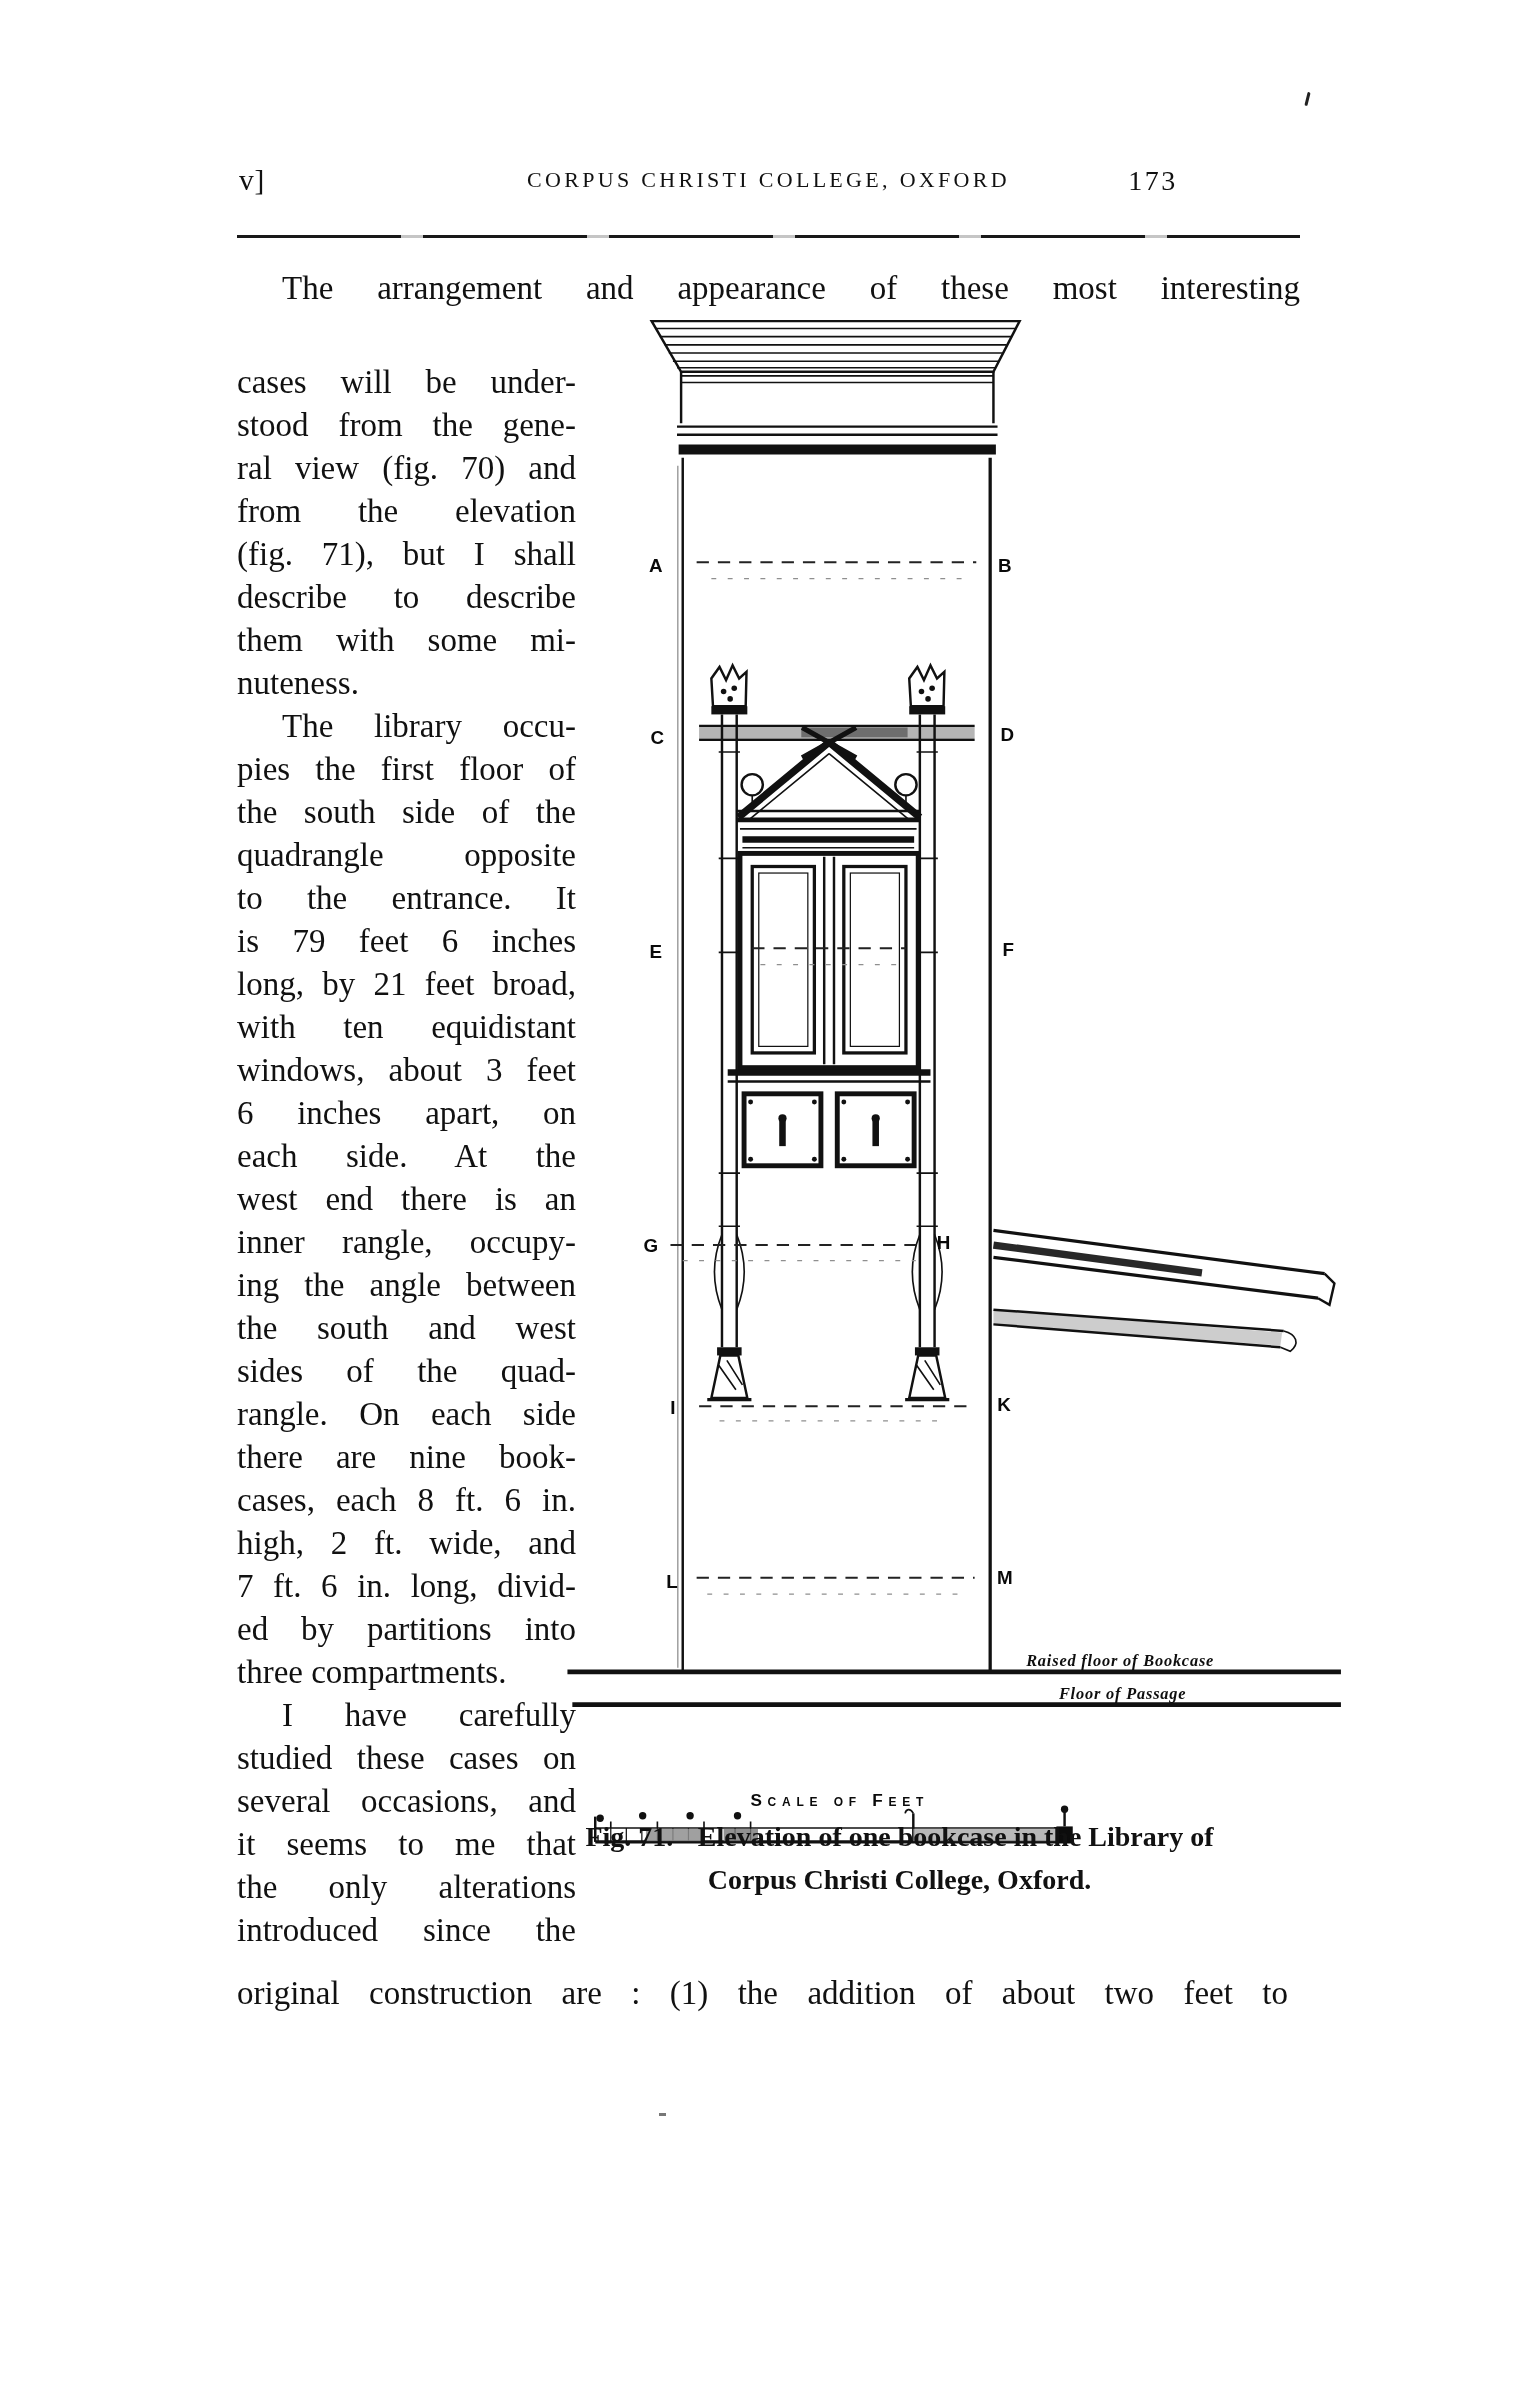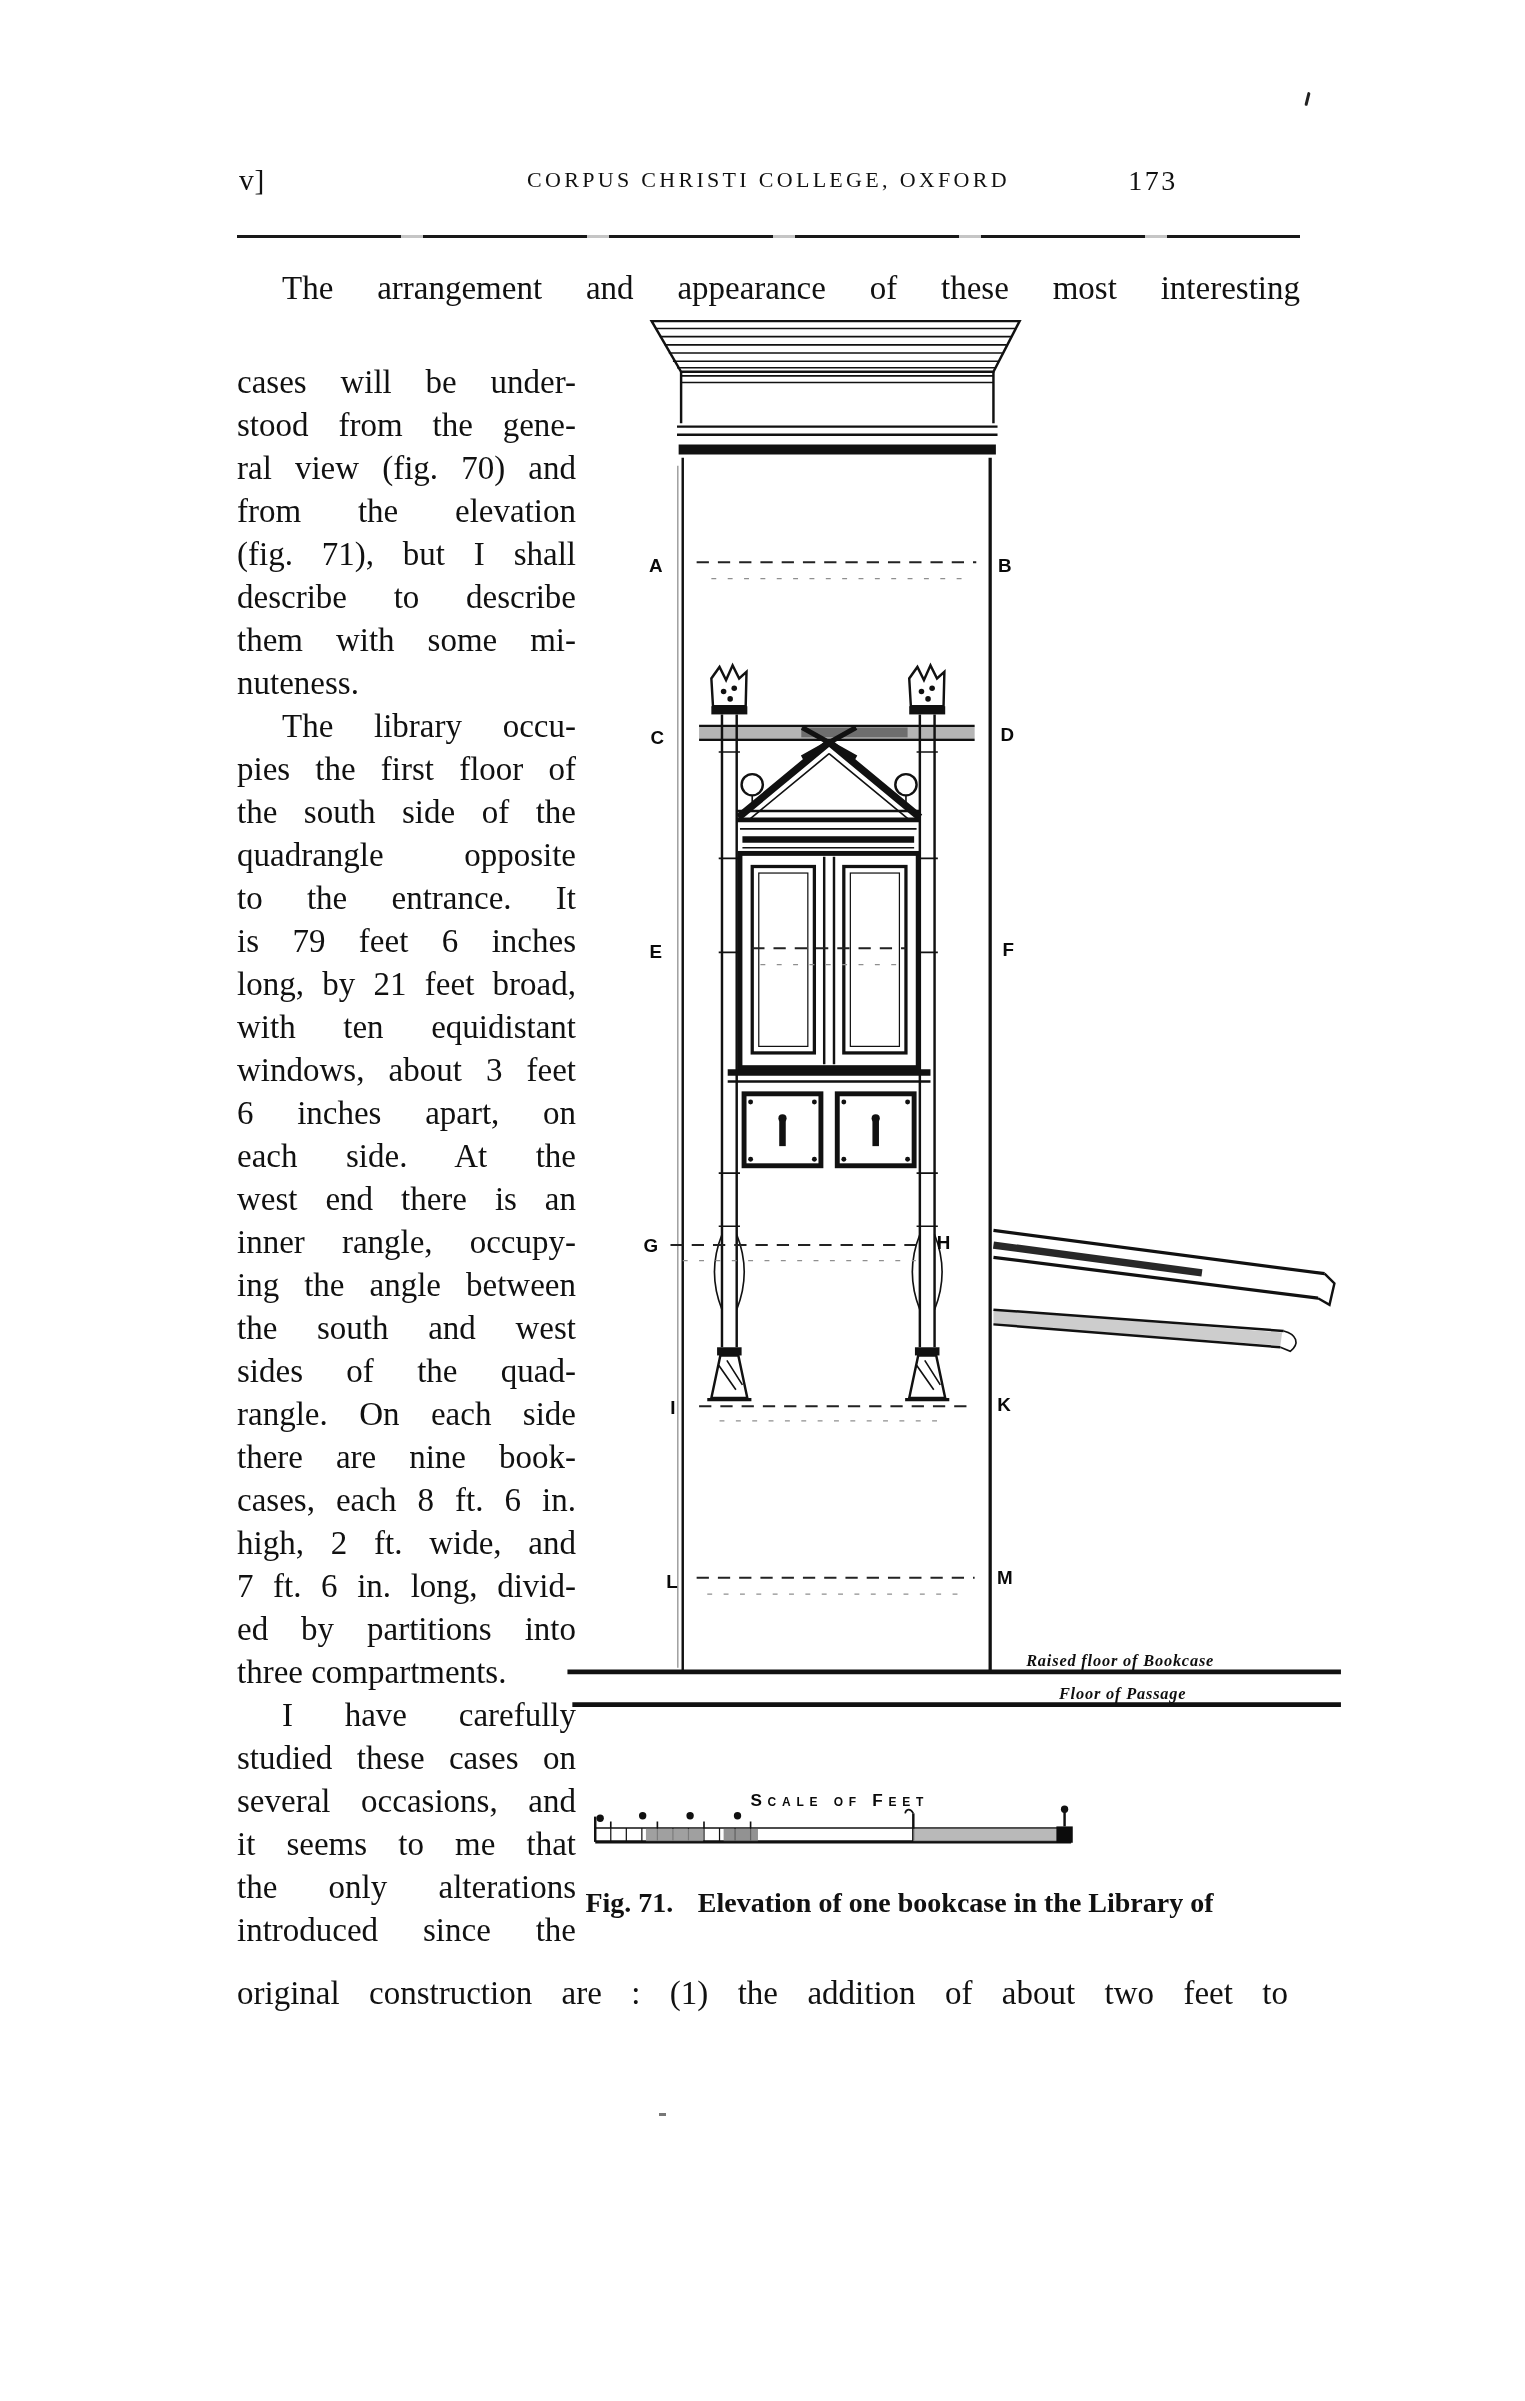"Fig. 71. Elevation of one" #caption { top: 1885px -> 1819px }
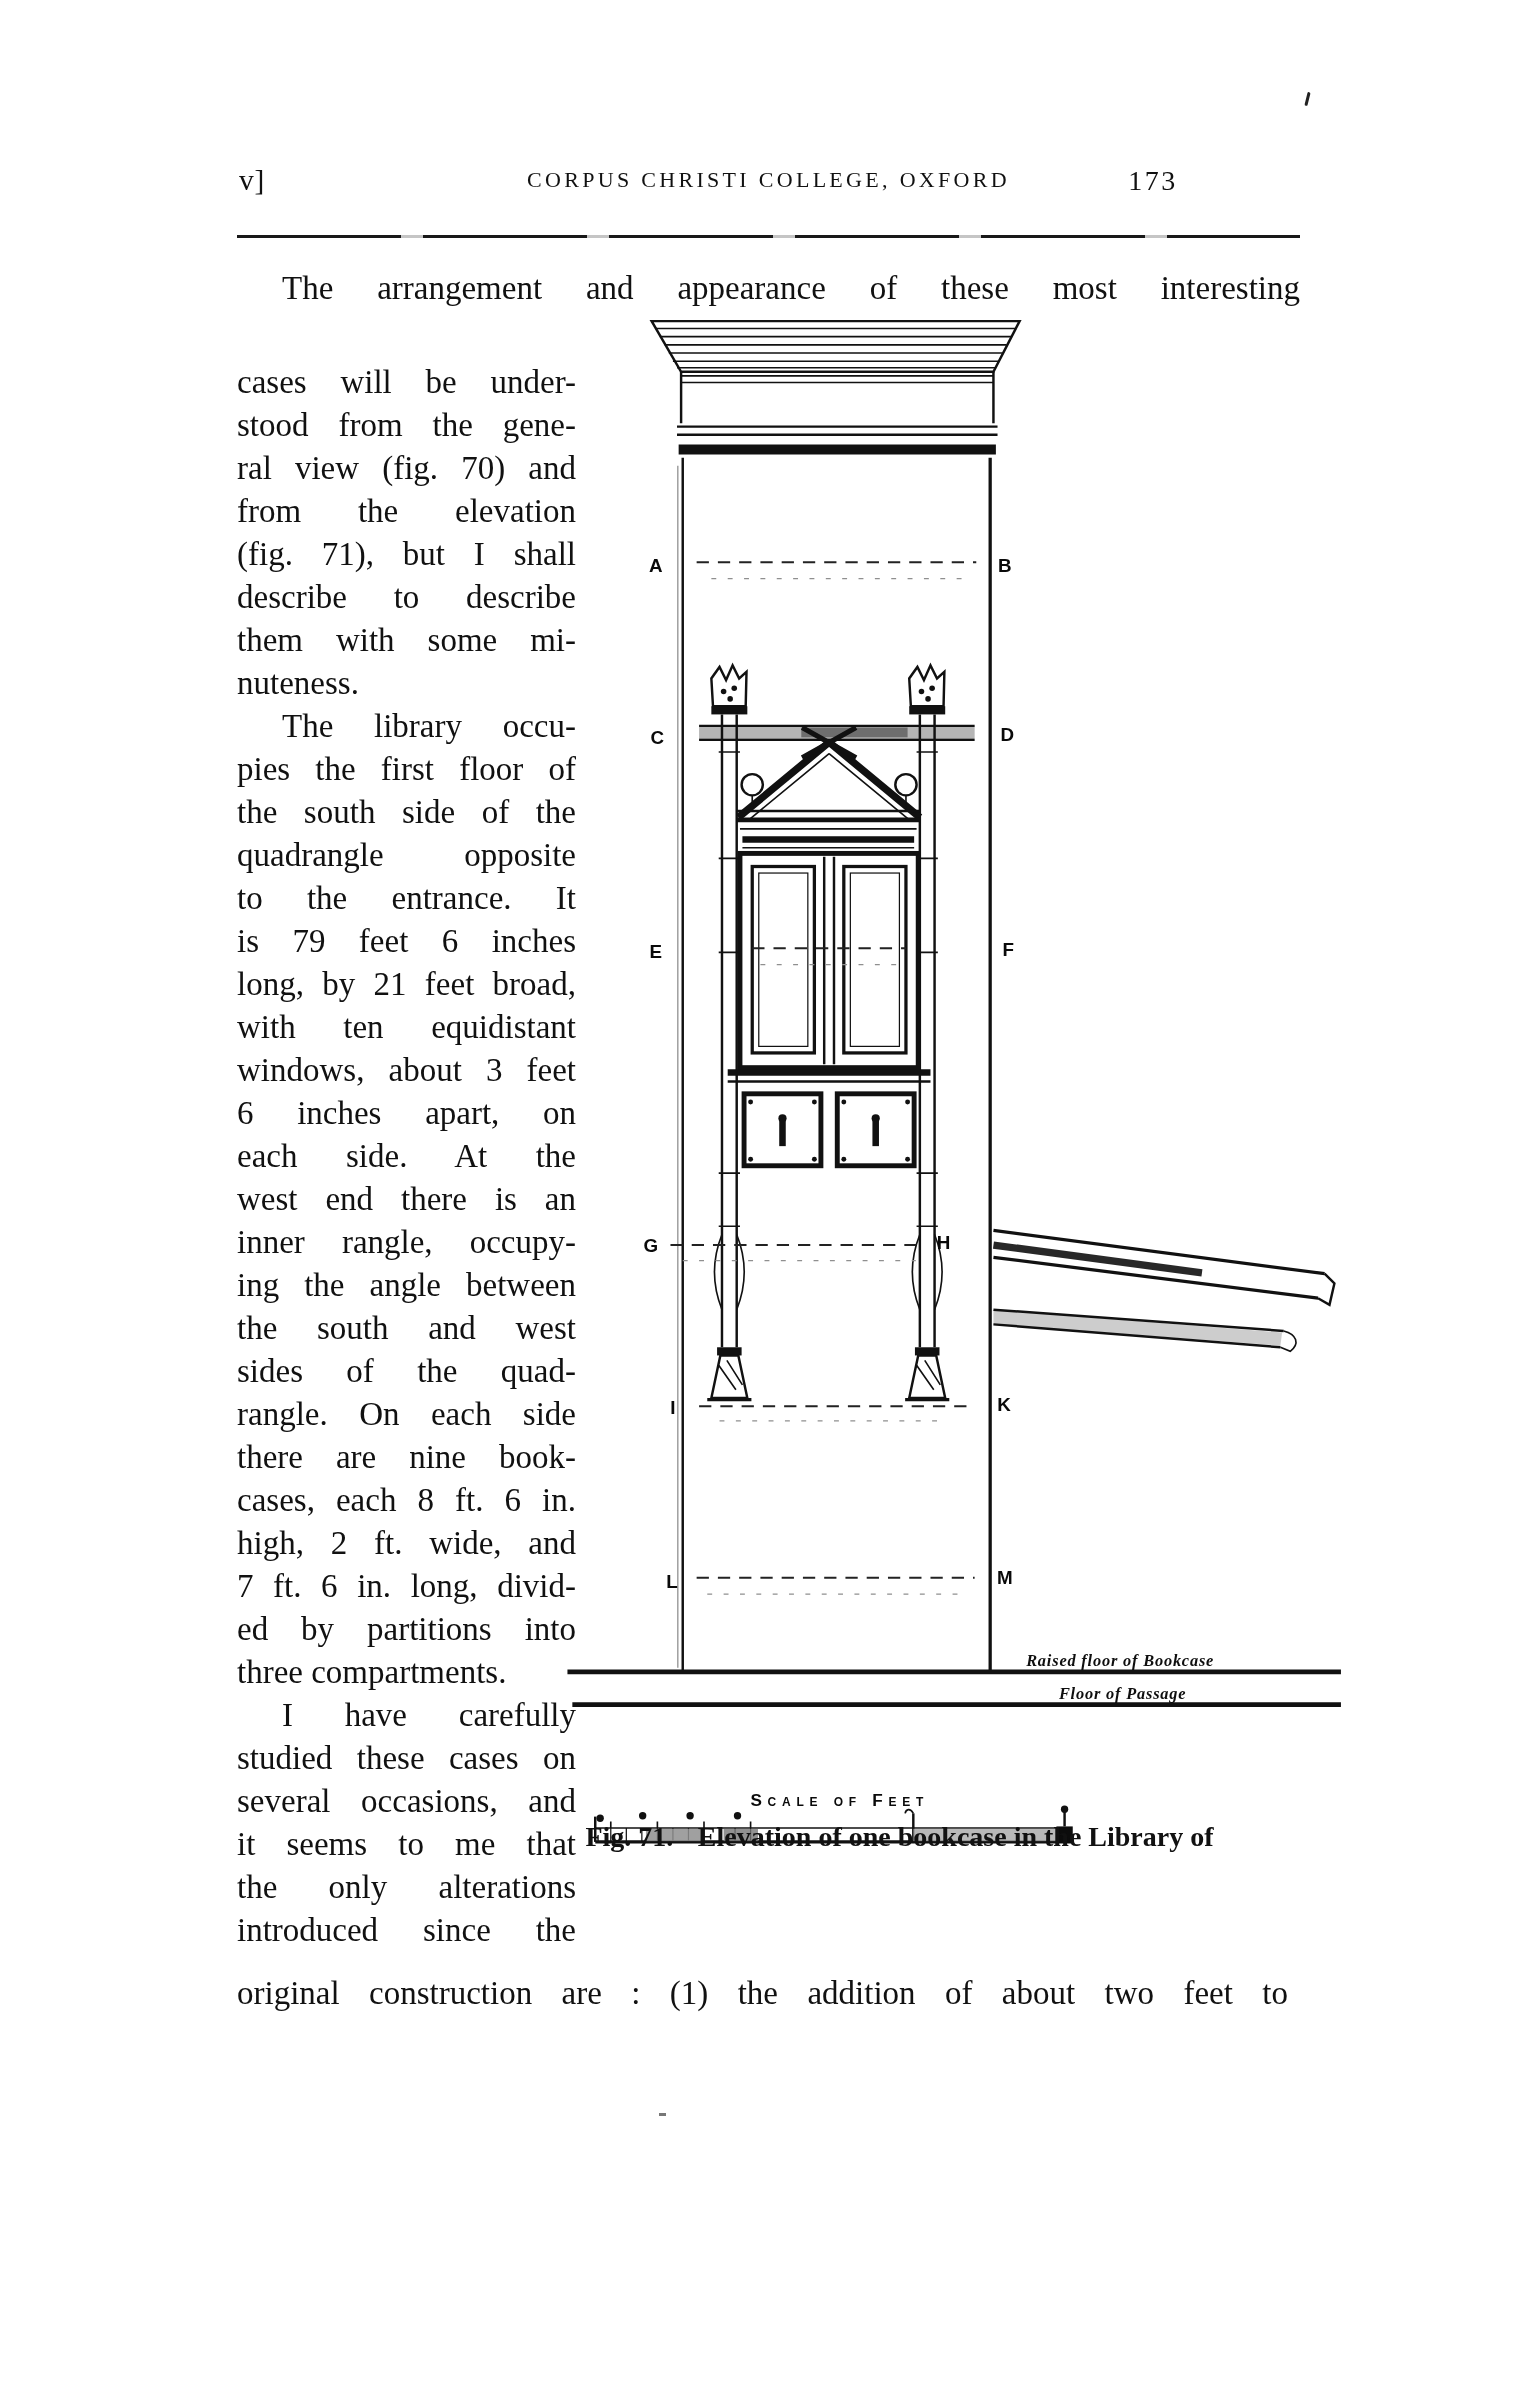"Corpus Christi College, Oxford." div.cap2 { html: none -> <div>Corpus Christi College, Oxford.</div> }
